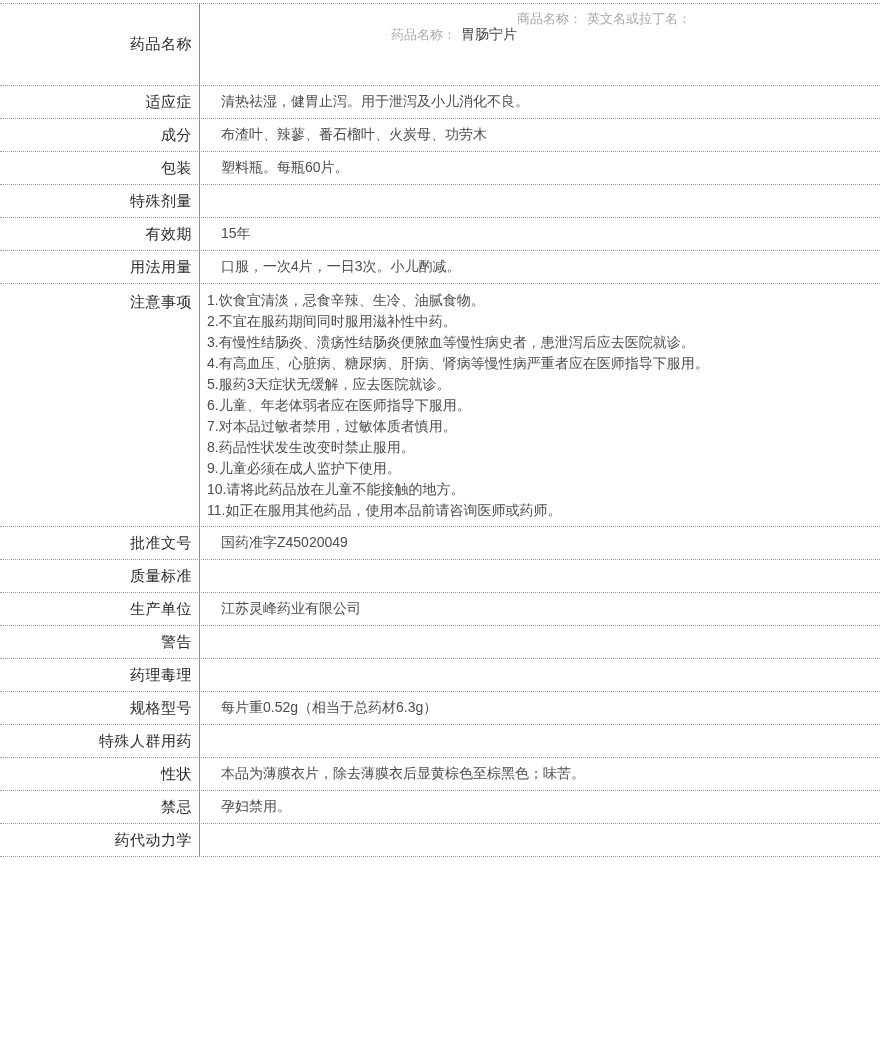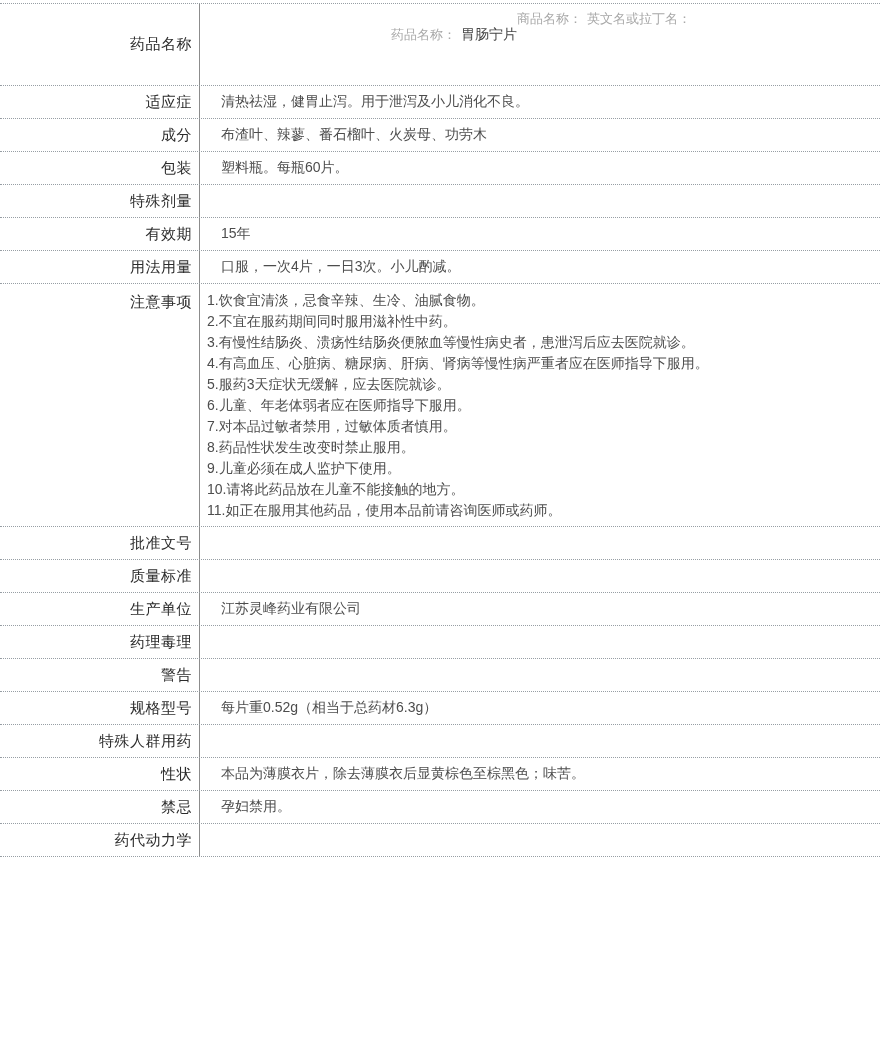"国药准字Z45020049" div.value-cell { html: none -> <div>国药准字Z45020049</div> }
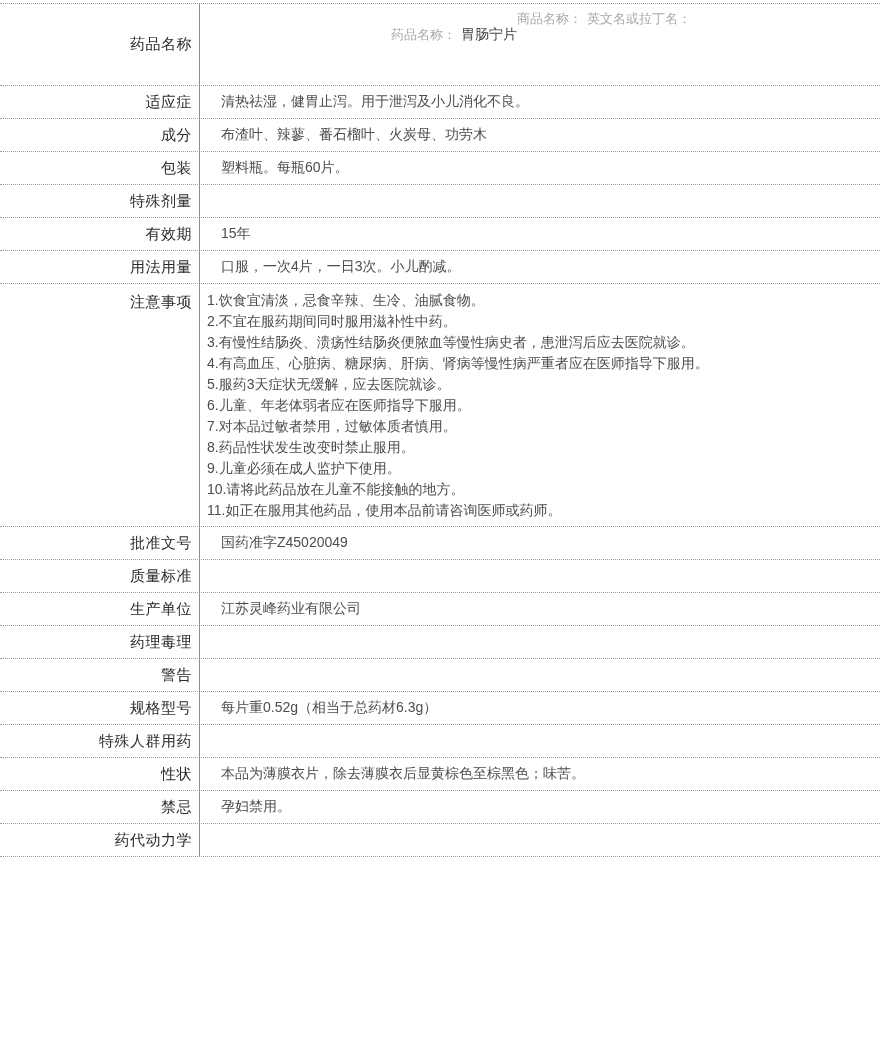"药理毒理" div.row { order: before "警告" -> after "警告" }
